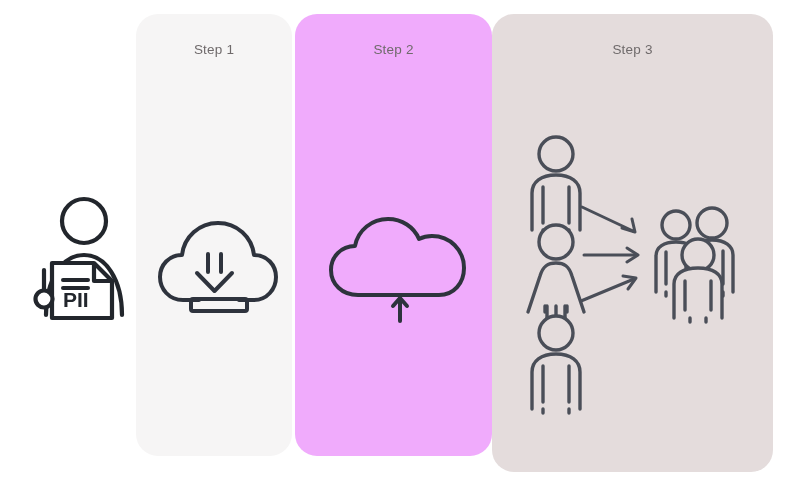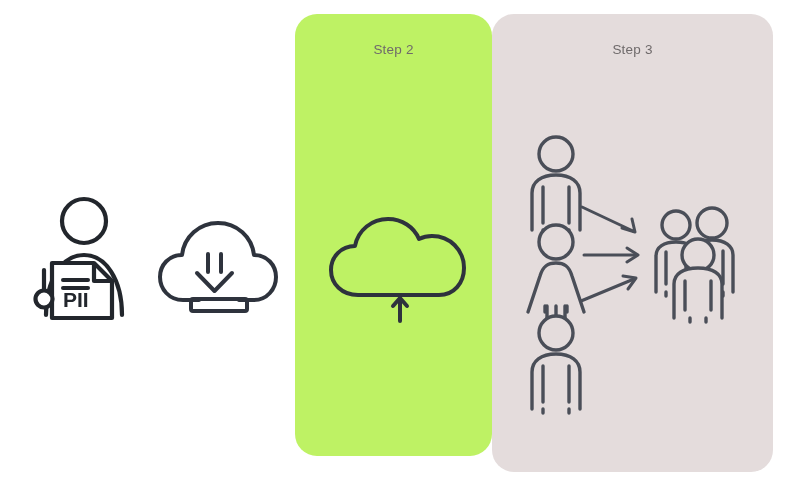"Step 1" div.panel { html: none -> <div> <div>Step 1</div> </div> }
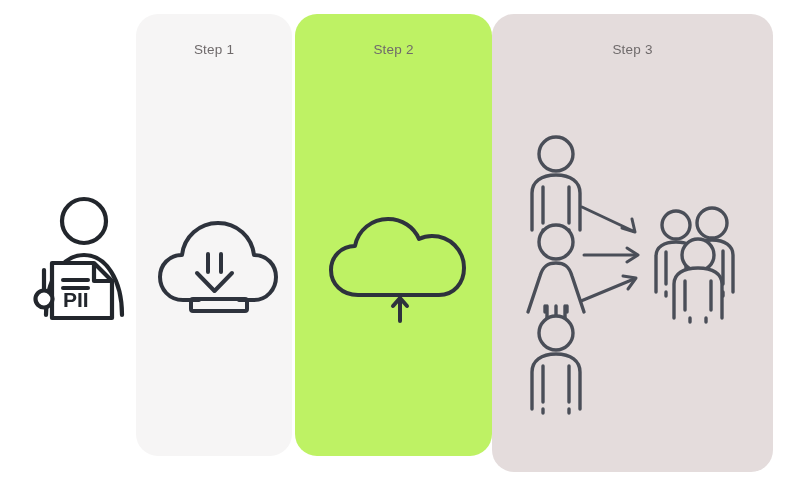"Step 2" #panel-2 { background: #bef264 -> #f0abfc }
